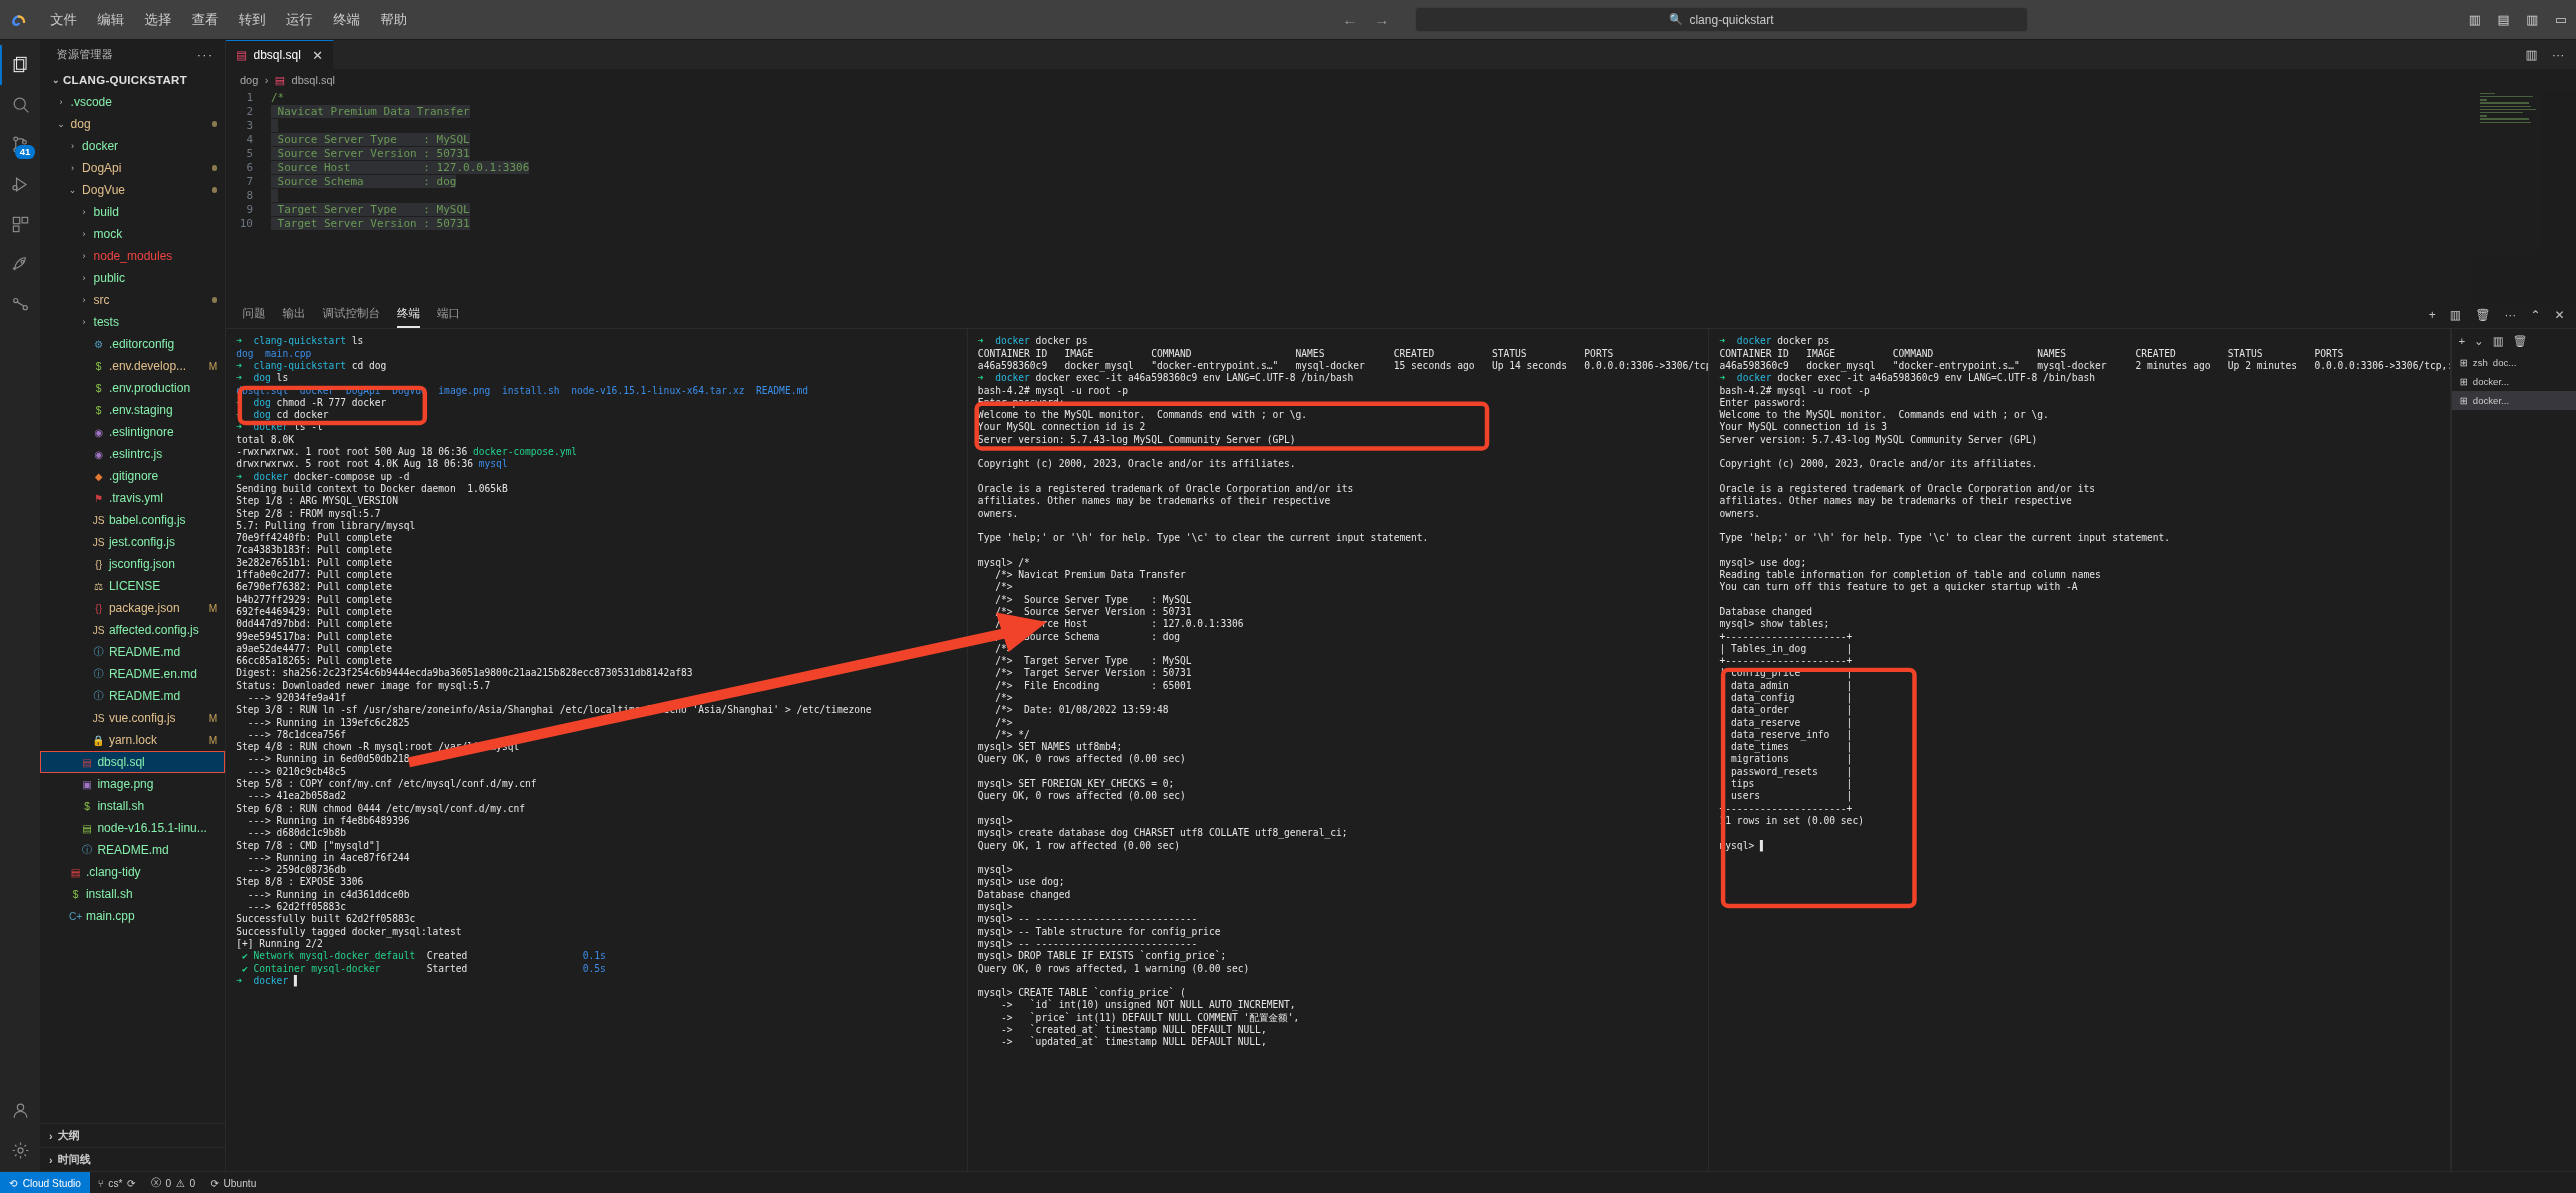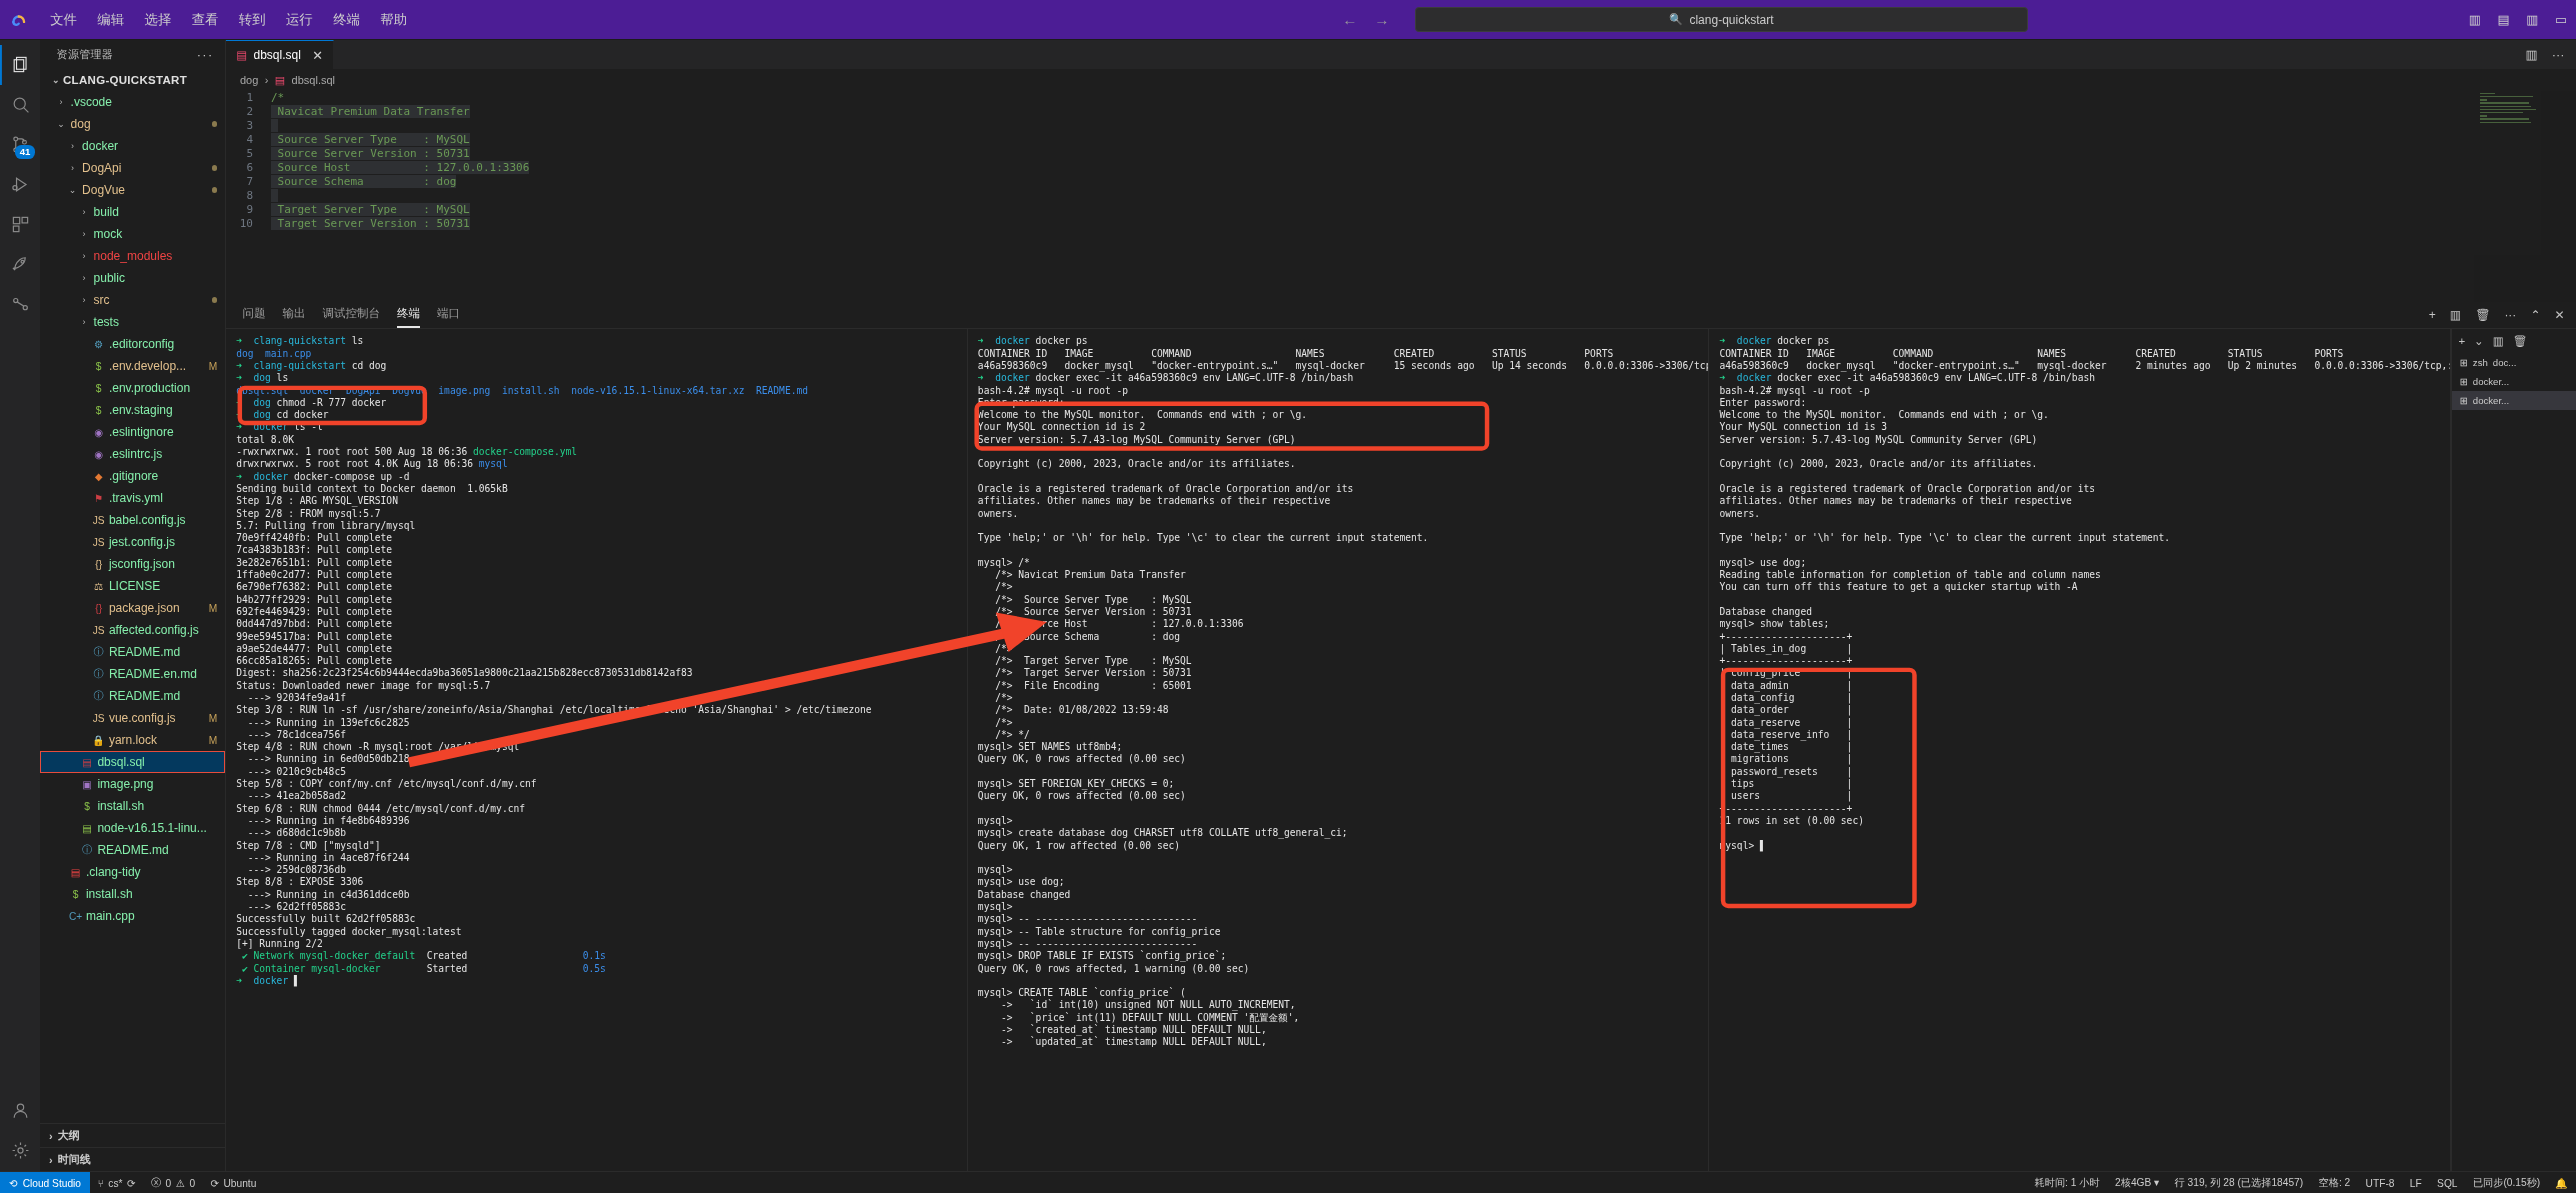"文件" .titlebar { background: #4c1d95 -> #404040 }
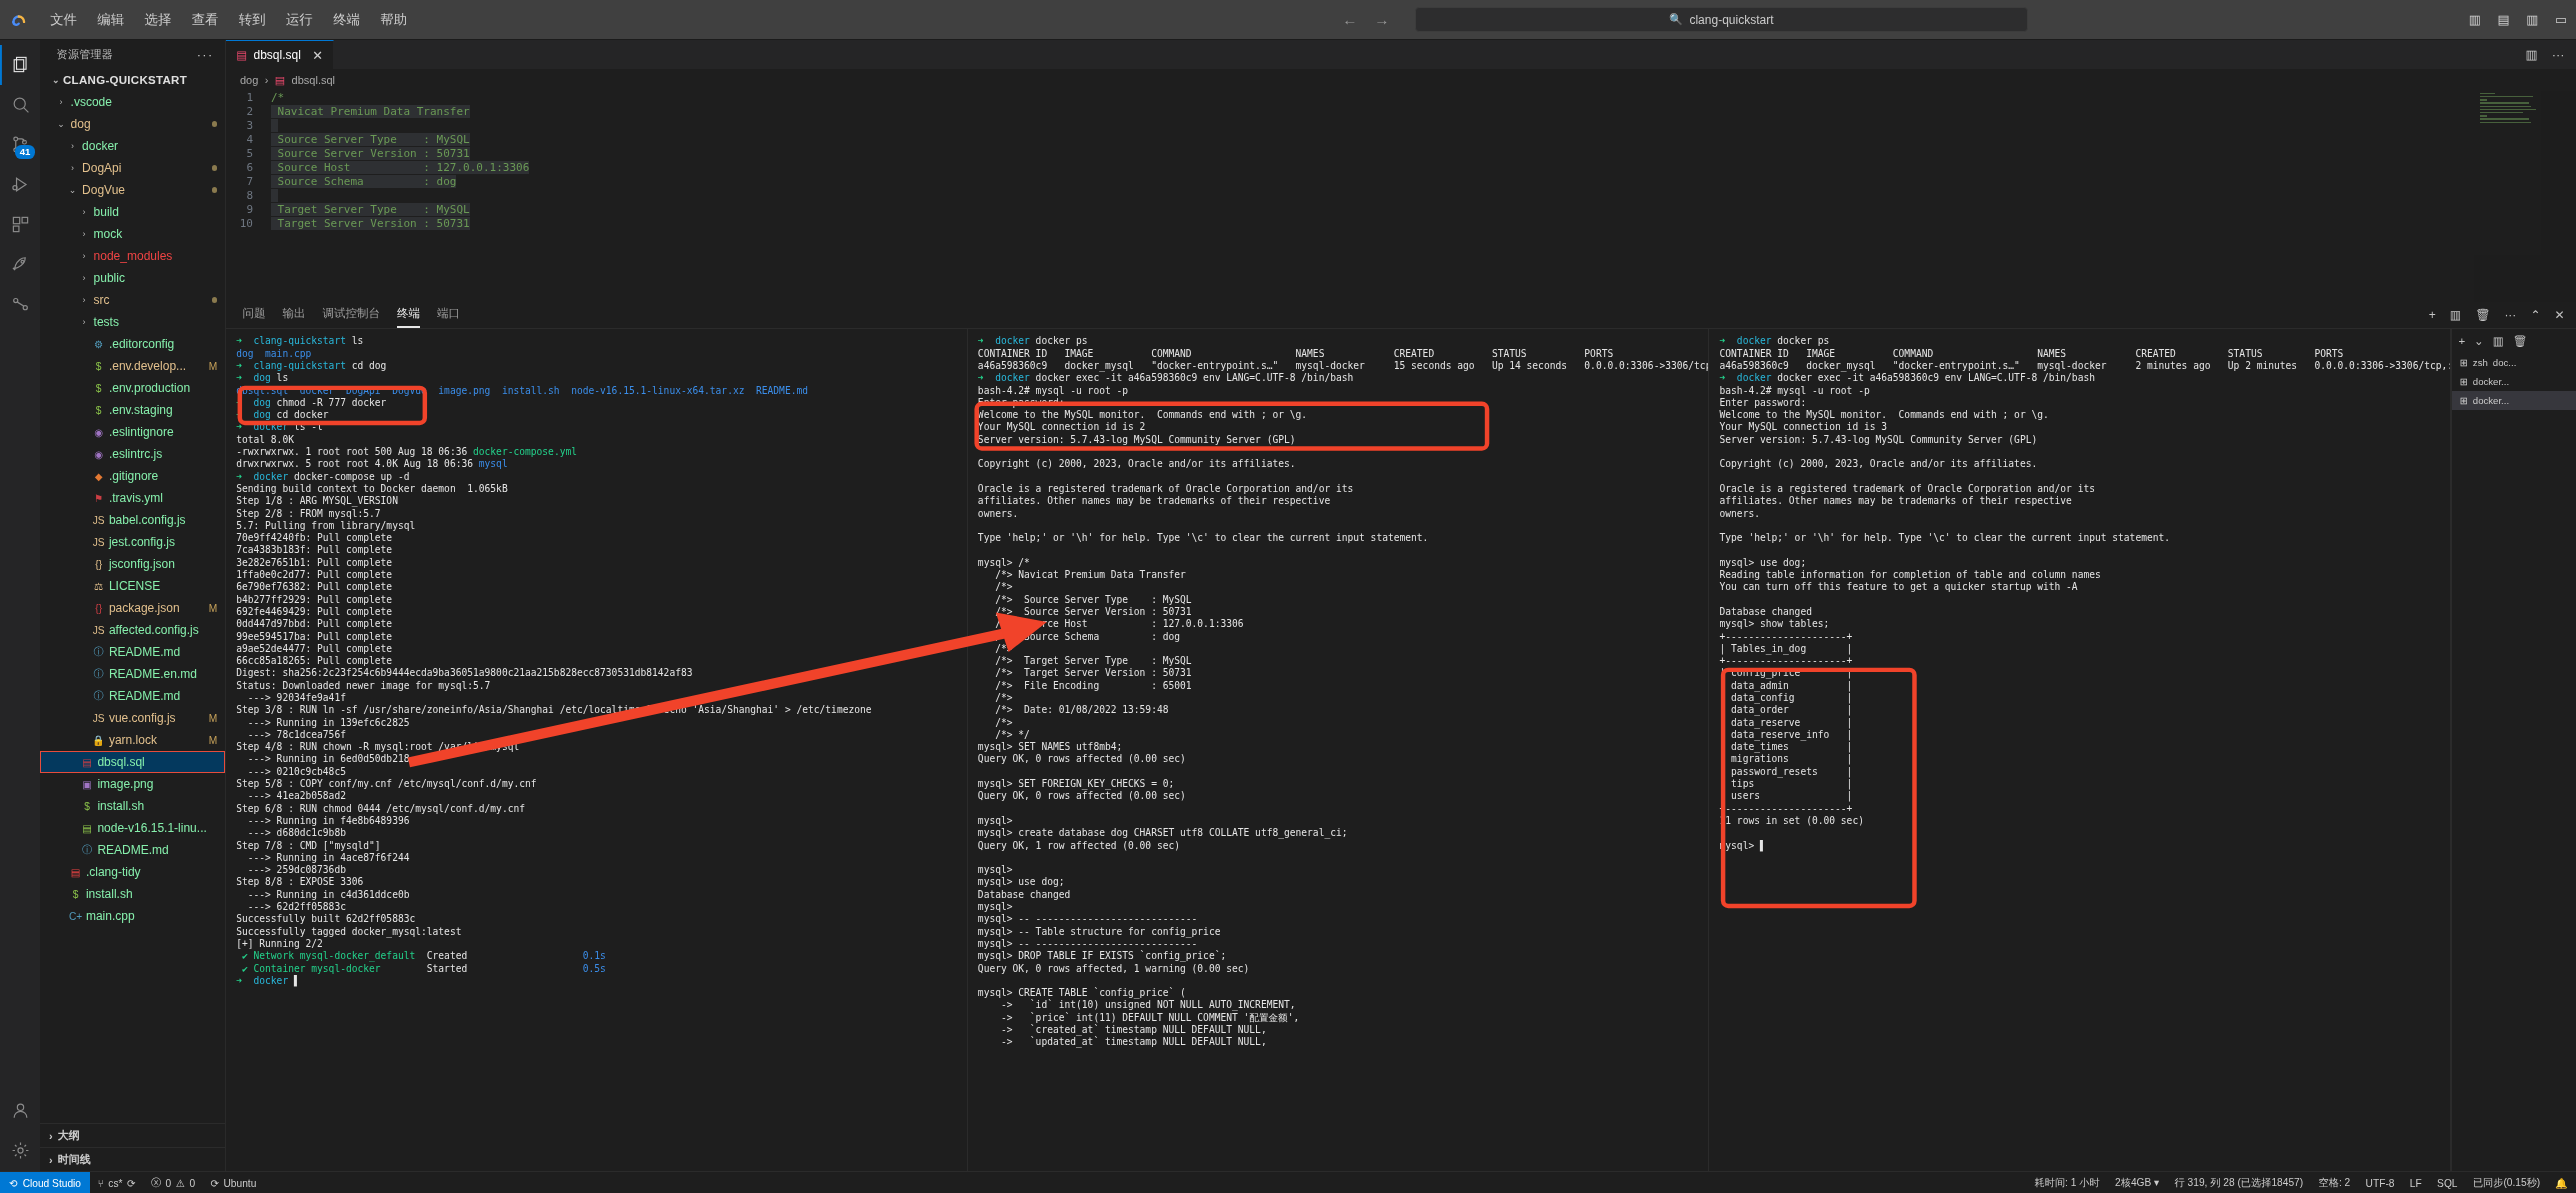"耗时间: 1 小时" div.sb-right { html: <div> <div>耗时间: 1 小时</div> <div>2核4GB ▾</div> <div>行 319, 列 28 (已选择18457)</div> <div>空格: 2</div> <div>UTF-8</div> <div>LF</div> <div>SQL</div> <div>已同步(0.15秒)</div> <div>🔔</div> </div> -> none }
